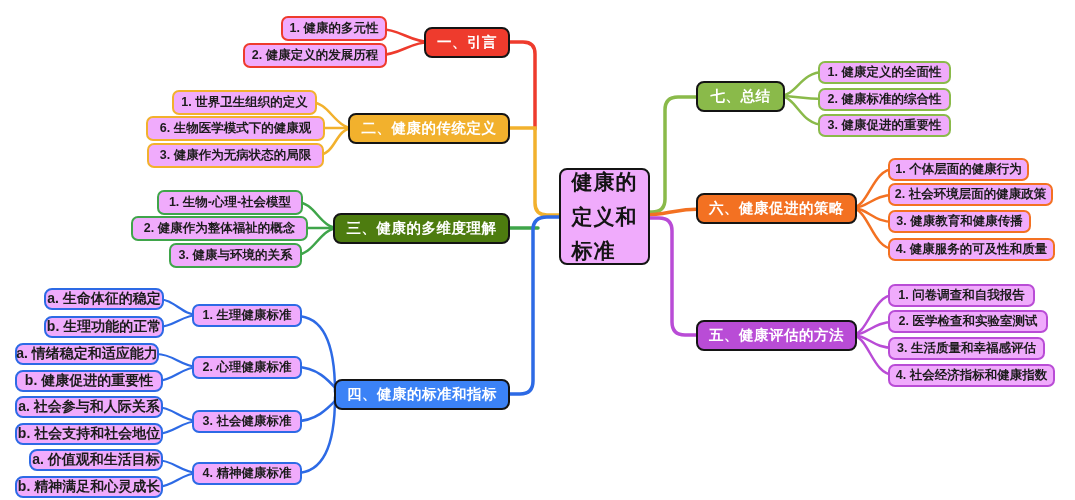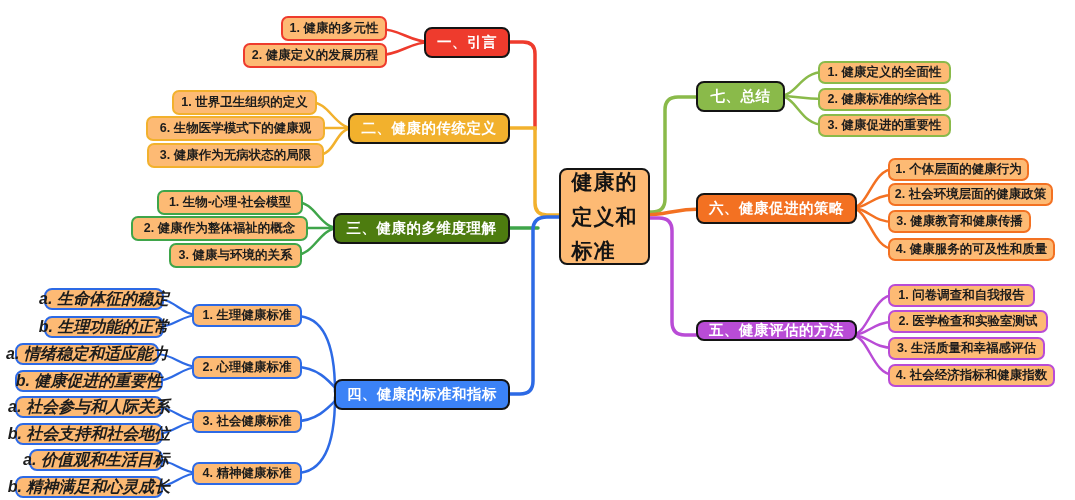"1. 健康的多元性" .node { background: #fdba74 -> #f0abfc }
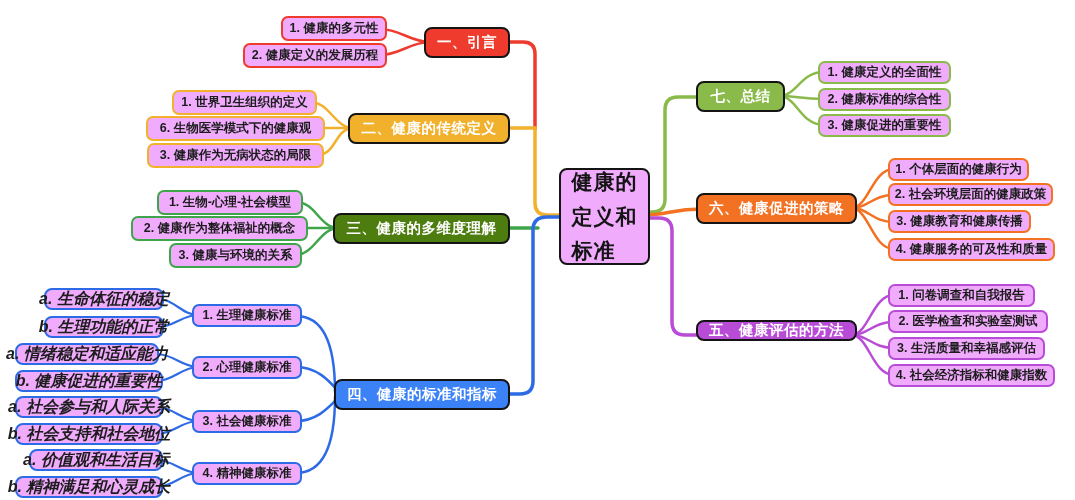"a. 生命体征的稳定" .leaf { font-size: 16px -> 14px; font-style: italic -> none }
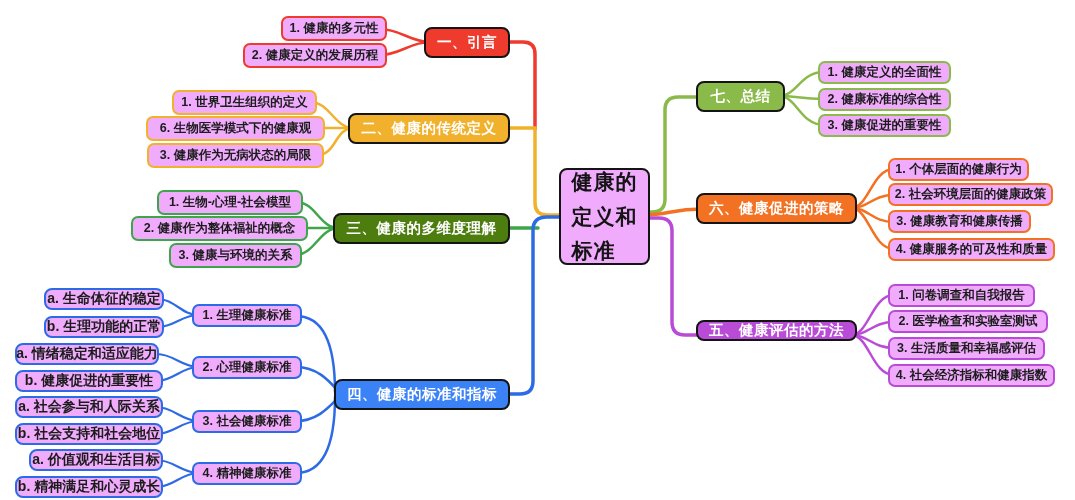"五、健康评估的方法" div.node { height: 21px -> 31px }
